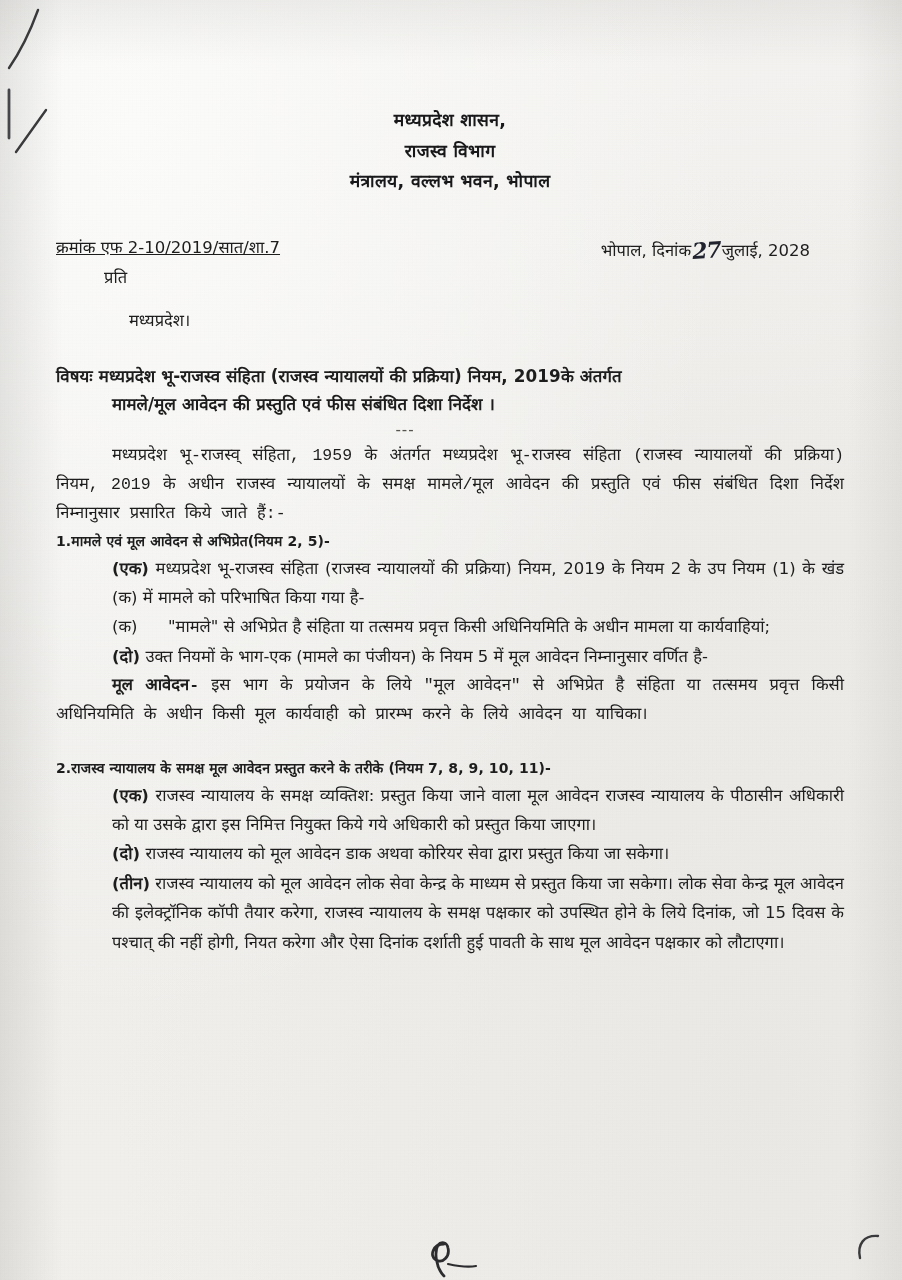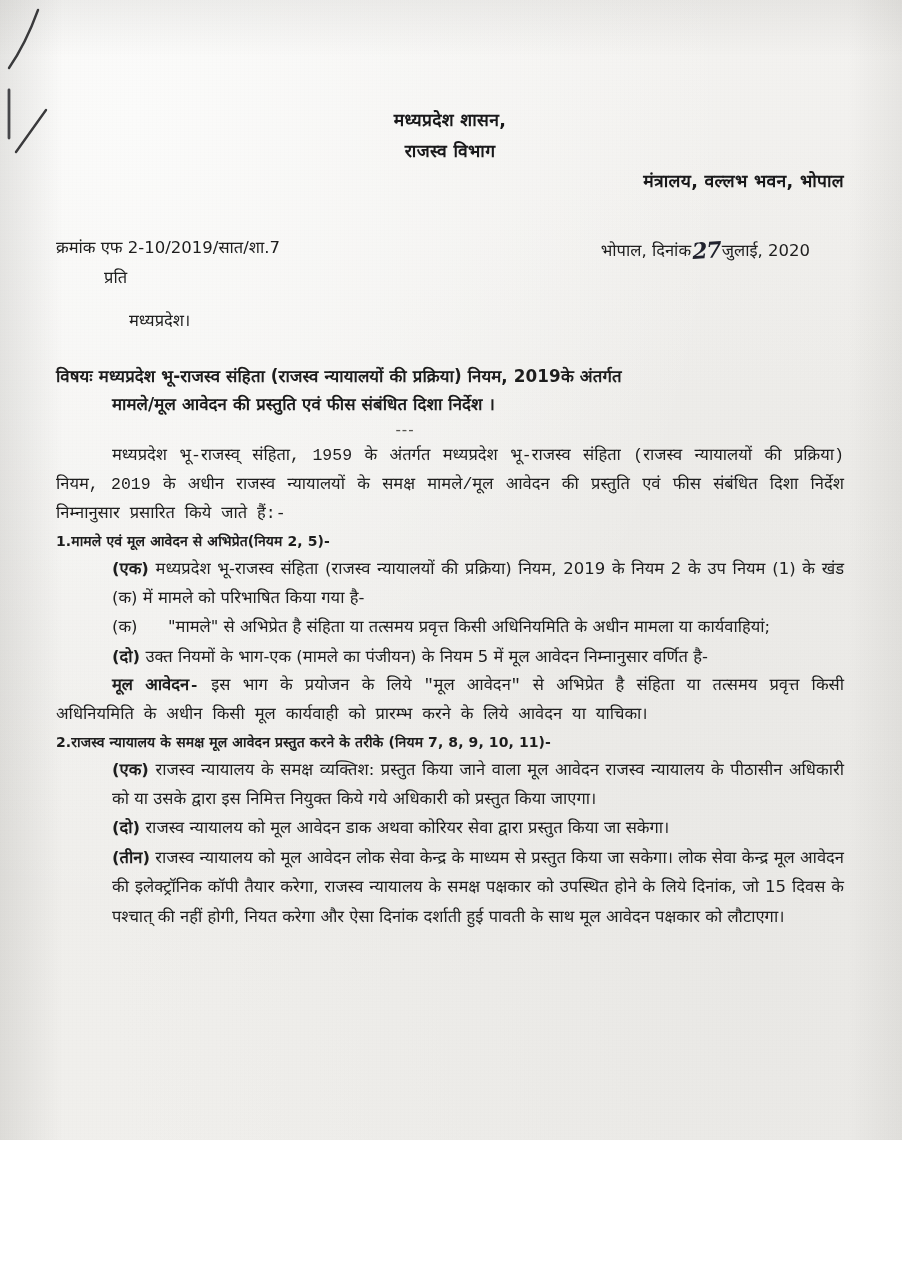"मध्यप्रदेश शासन," .page { height: 1140px -> 1280px }
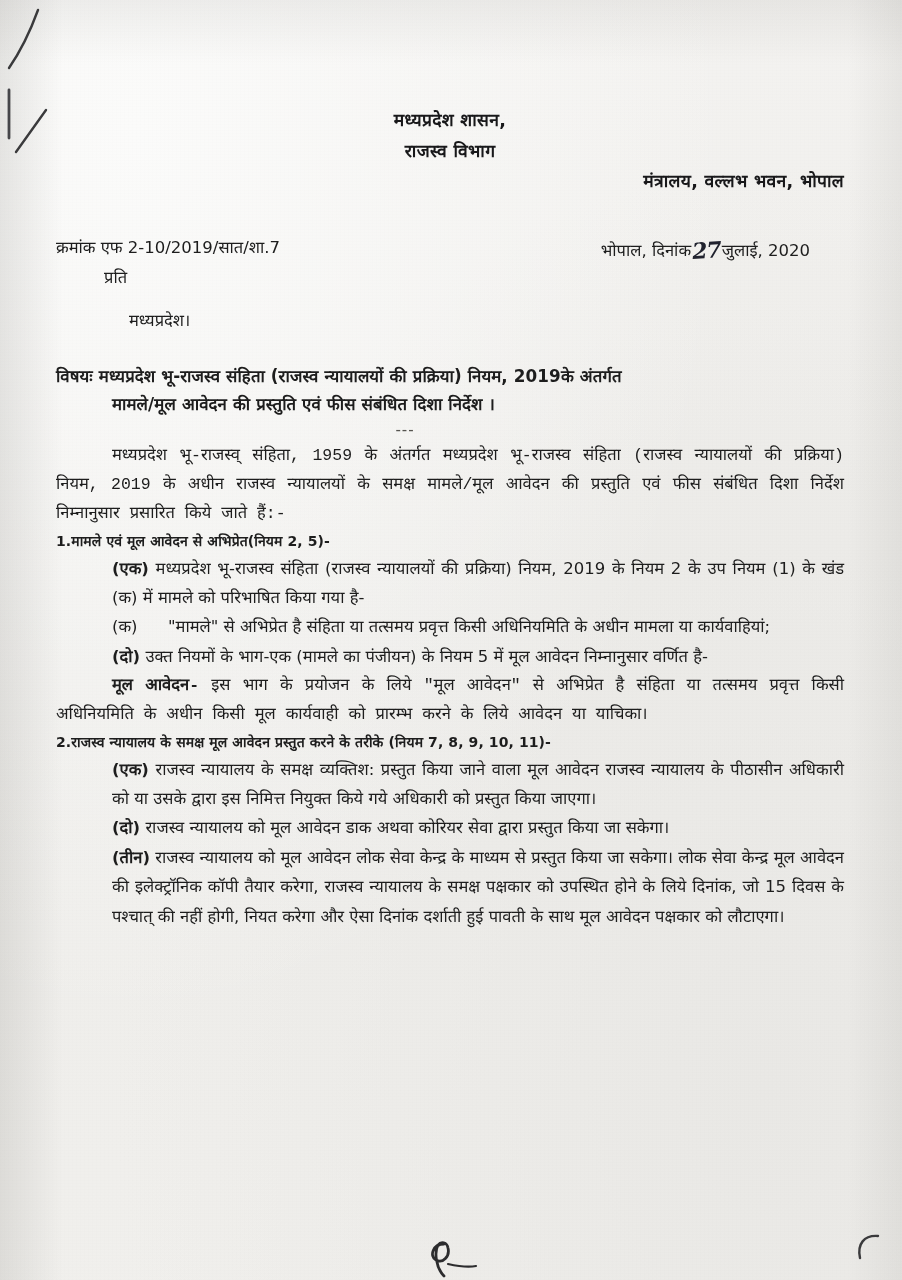"मंत्रालय, वल्लभ भवन, भोपाल" .lh-line.l3 { text-align: right -> none }
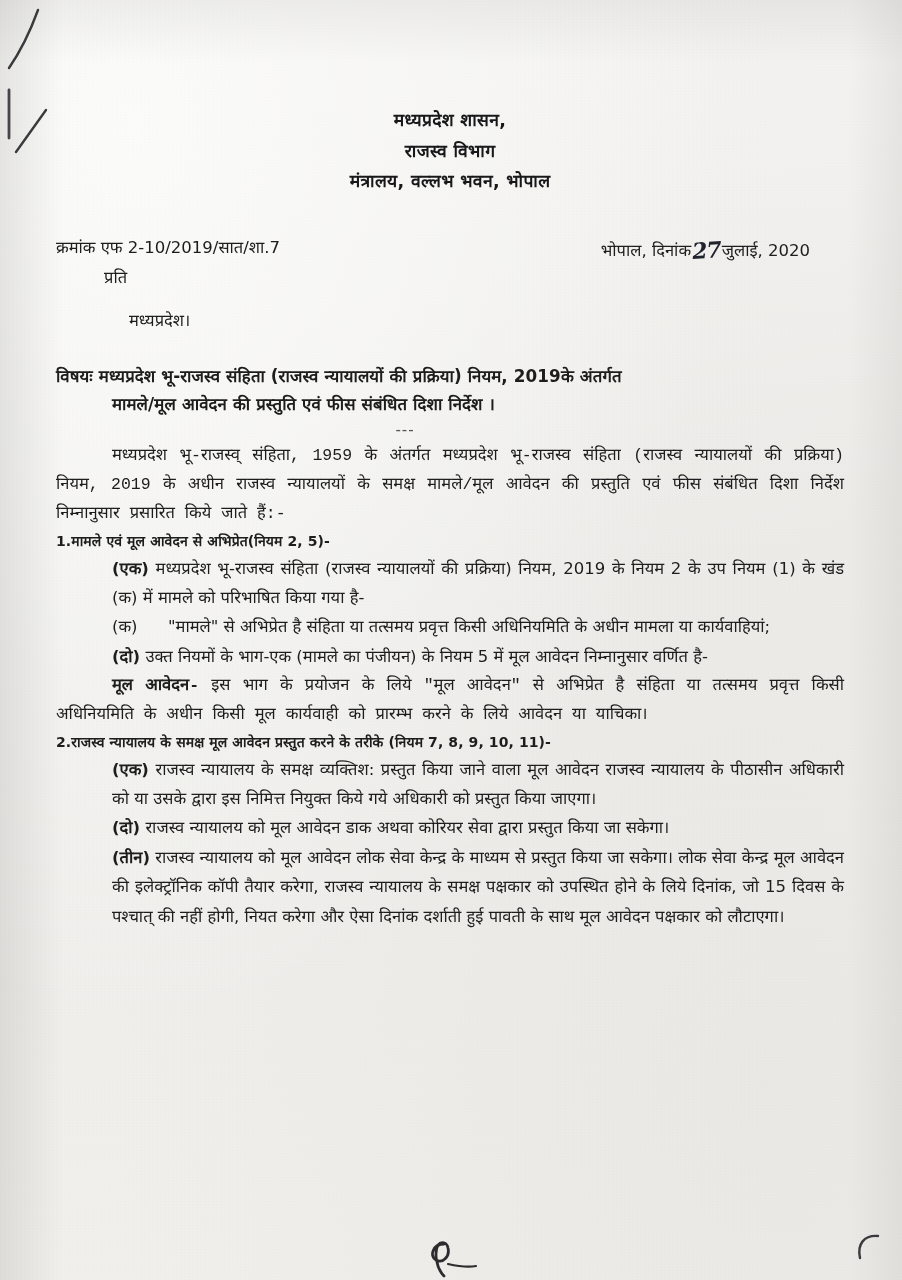"क्रमांक एफ 2-10/2019/सात/शा.7" .ref-left { text-decoration: none -> underline }
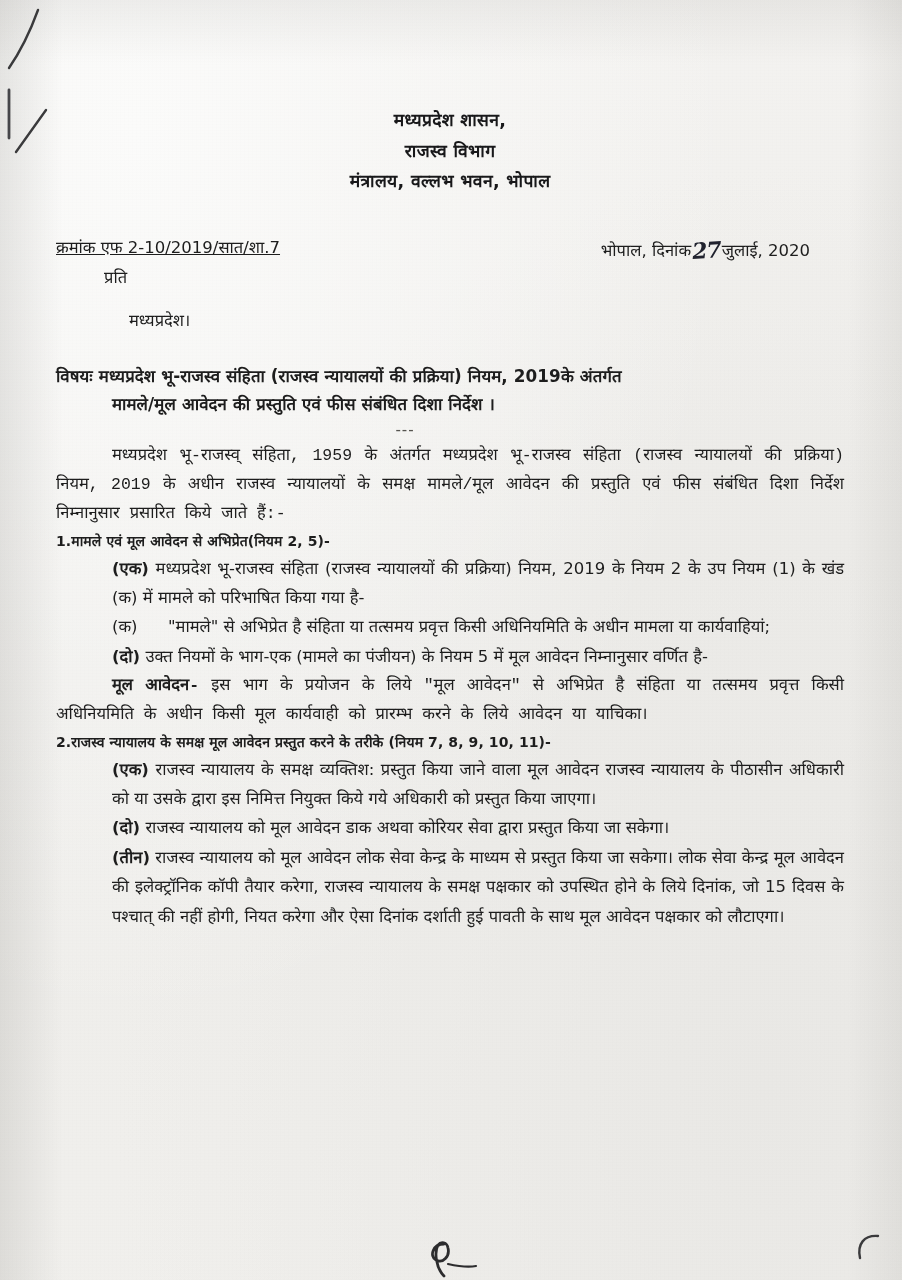"जुलाई, 2020" span { text: 2020 -> 2028 }
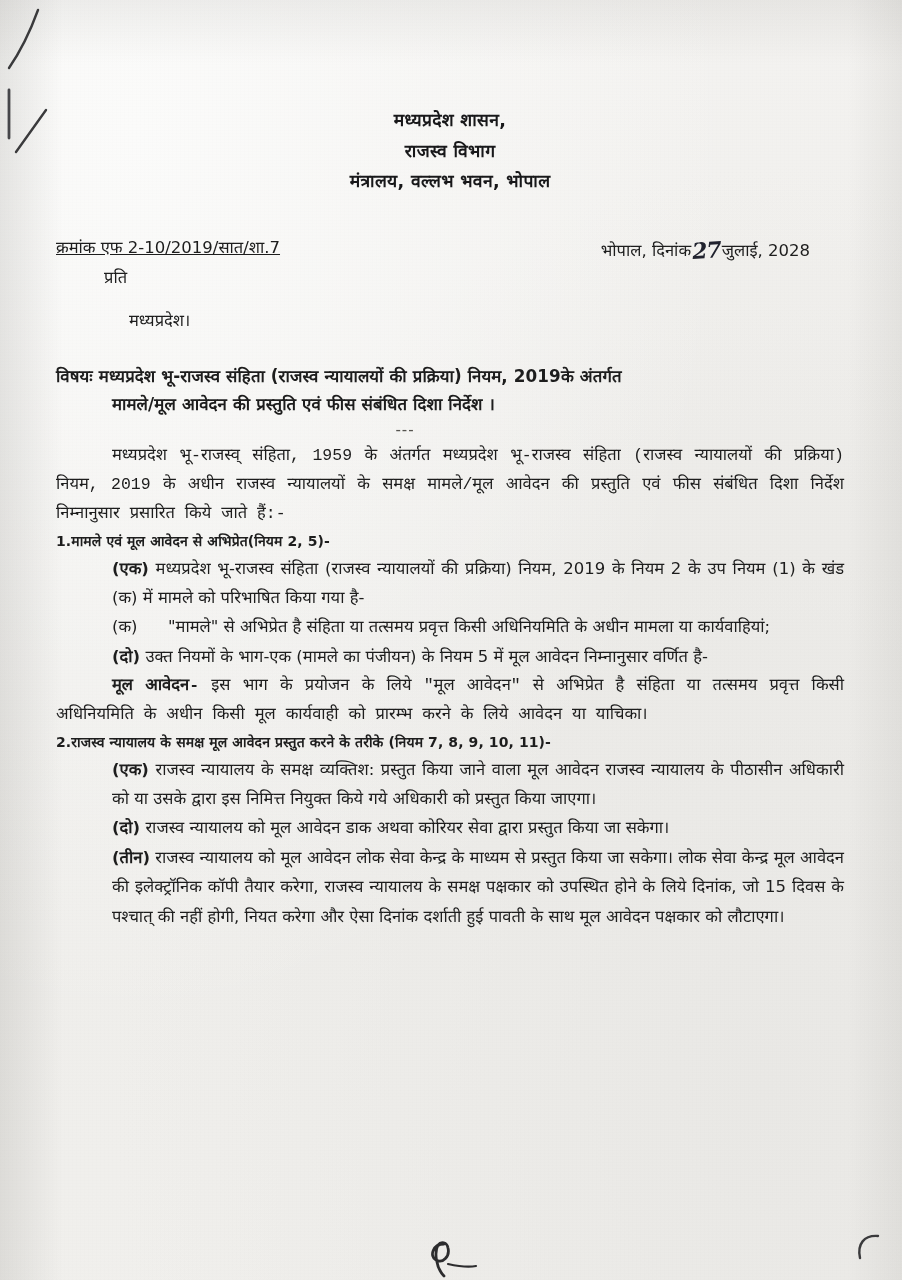"2.राजस्व न्यायालय के समक्ष मूल" .sec-head.gap { margin-top: none -> 26px }
